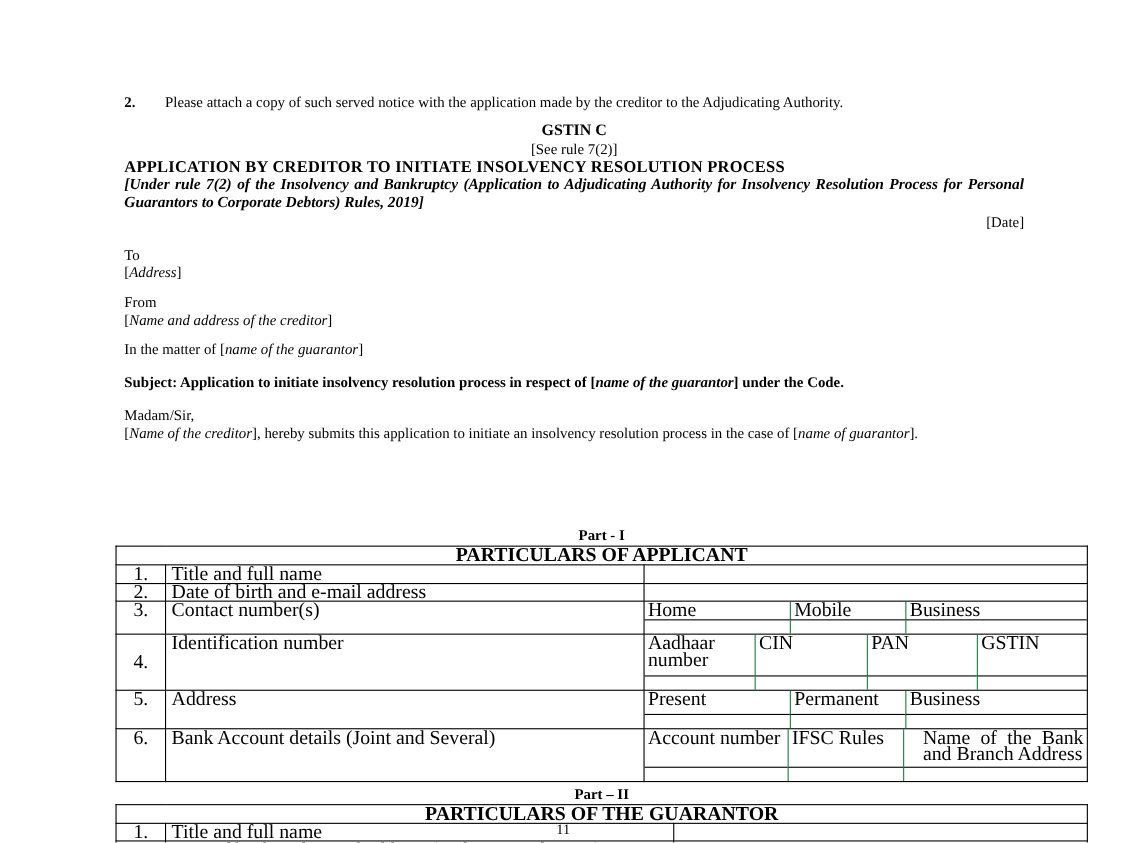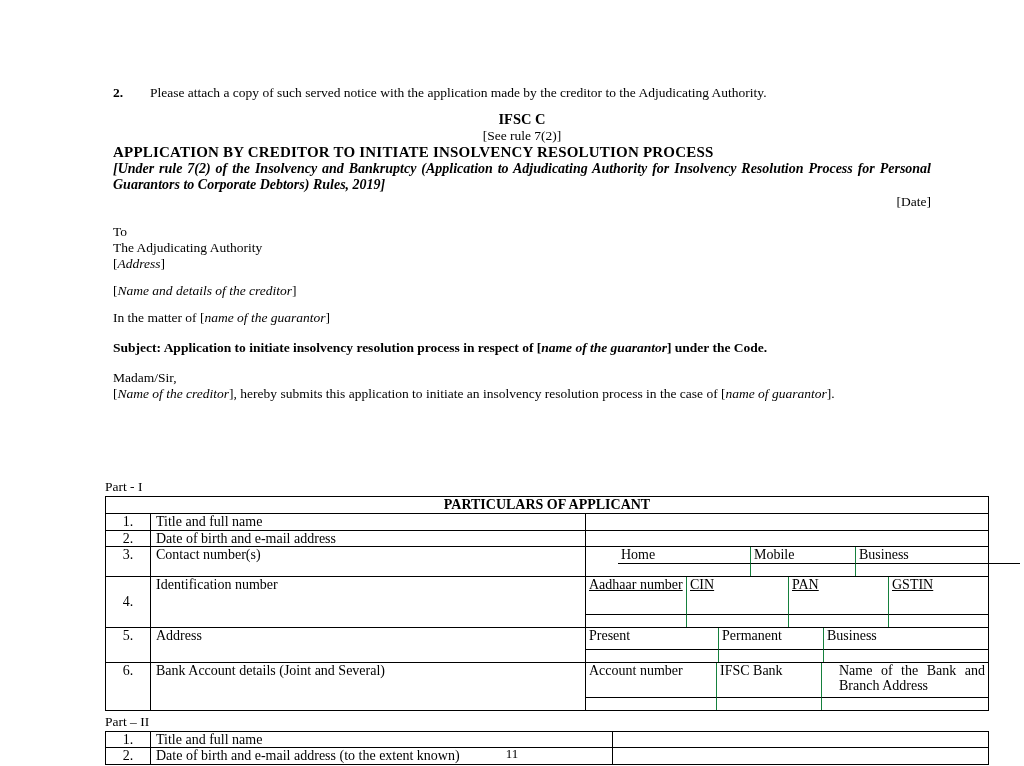"IFSC C" div.form-c { text: IFSC -> GSTIN }
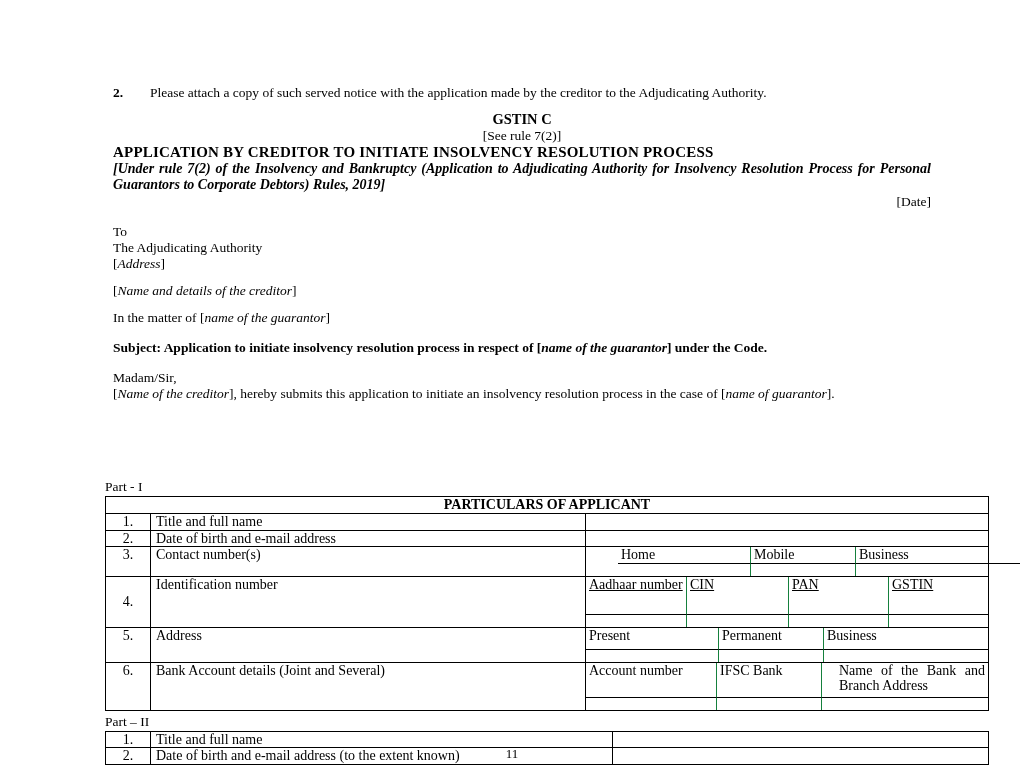"The Adjudicating Authority" div.line { html: <div>The Adjudicating Authority</div> -> none }
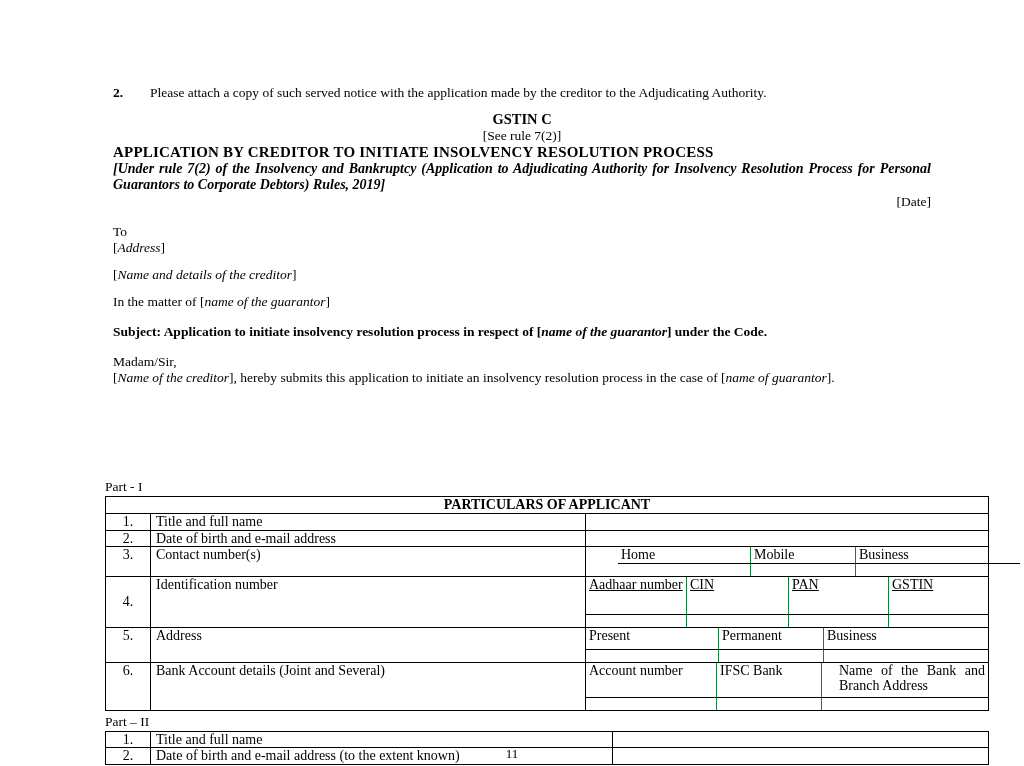"From" div.line { html: none -> <div>From</div> }
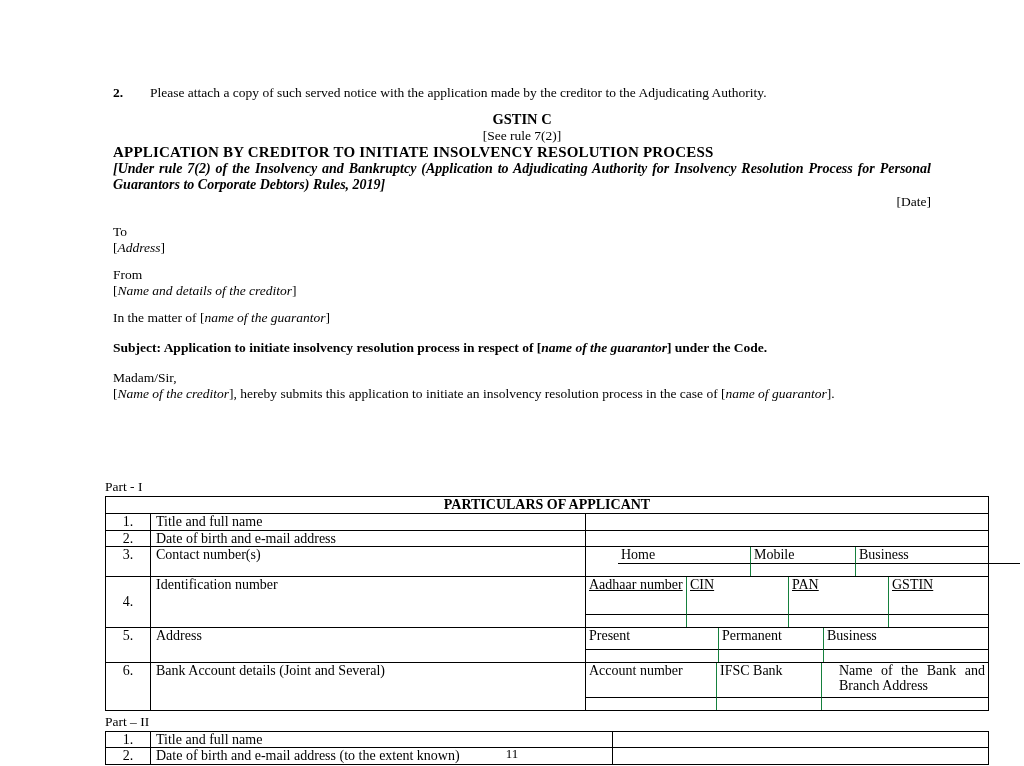"Name and details of the" span.it { text: details -> address }
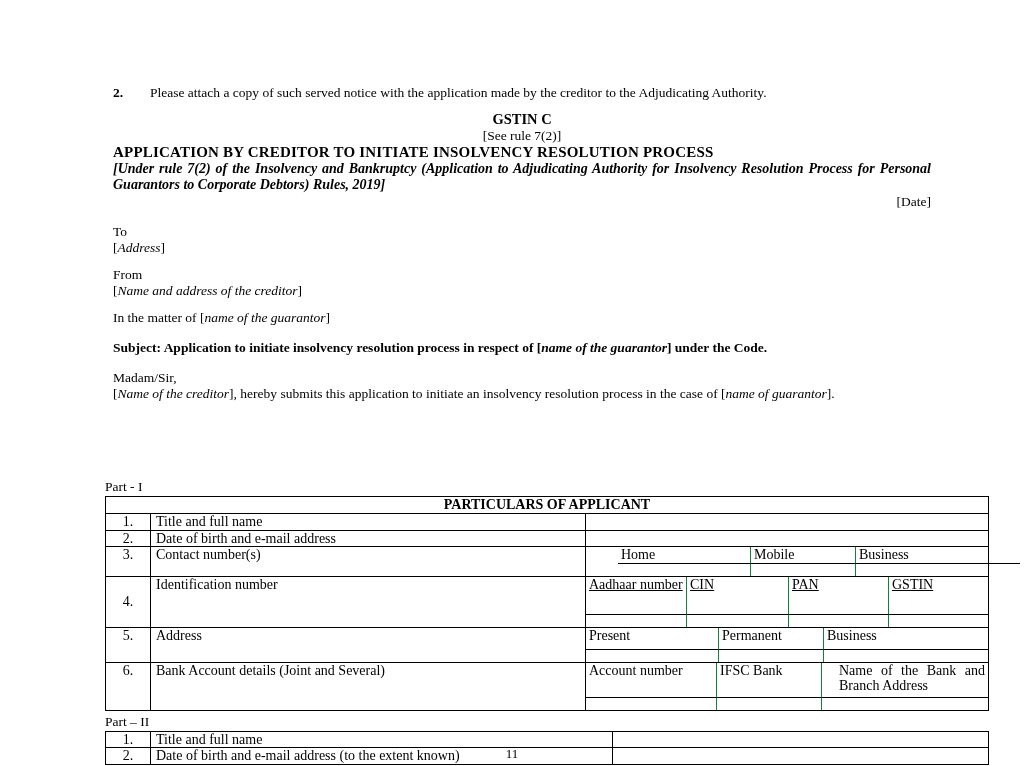"Part - I" .caption { font-weight: normal -> bold; text-align: none -> center }
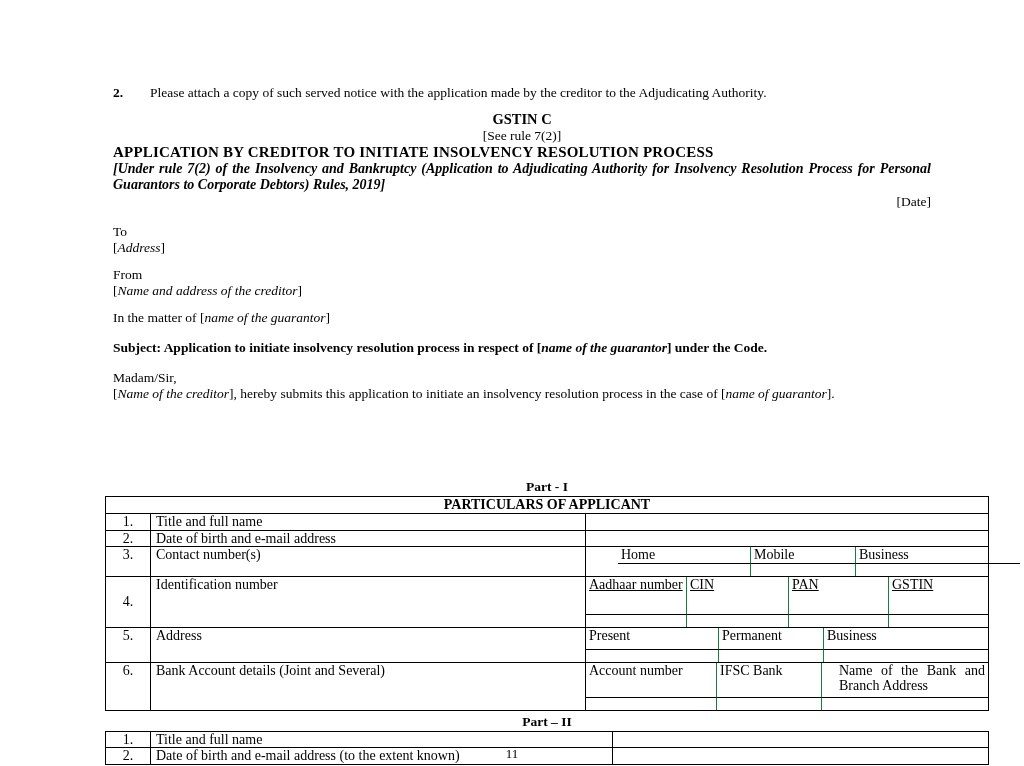"PARTICULARS OF APPLICANT" table { font-size: 14px -> 18px }
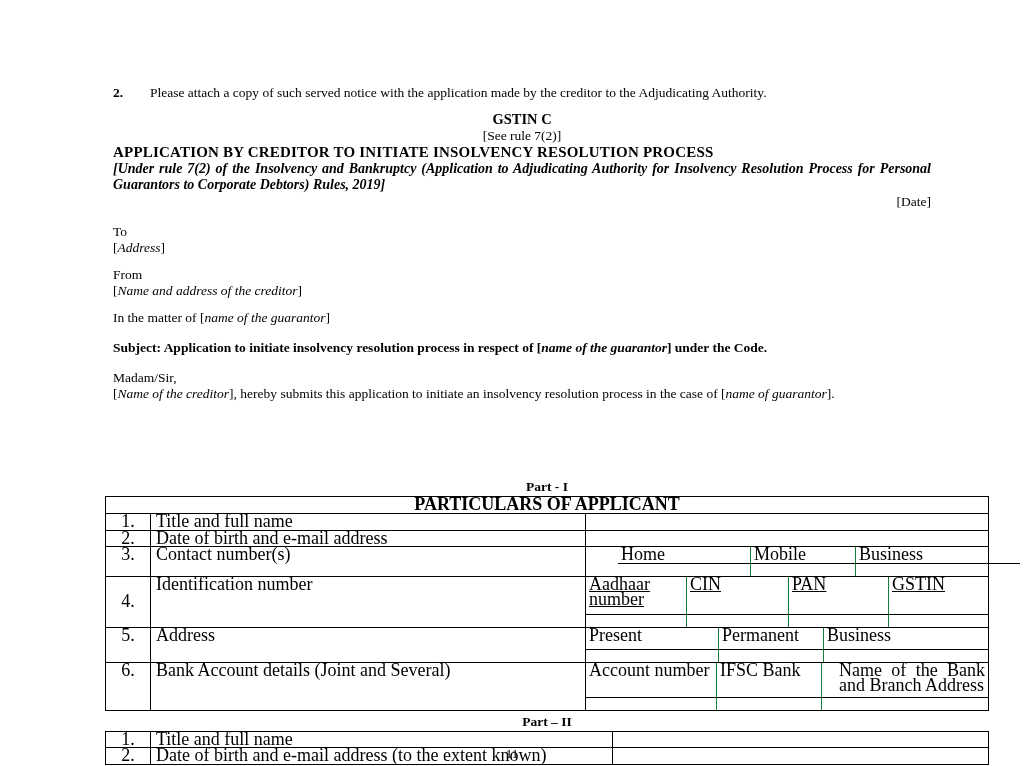"Home" div.grid { margin-left: 32px -> none }
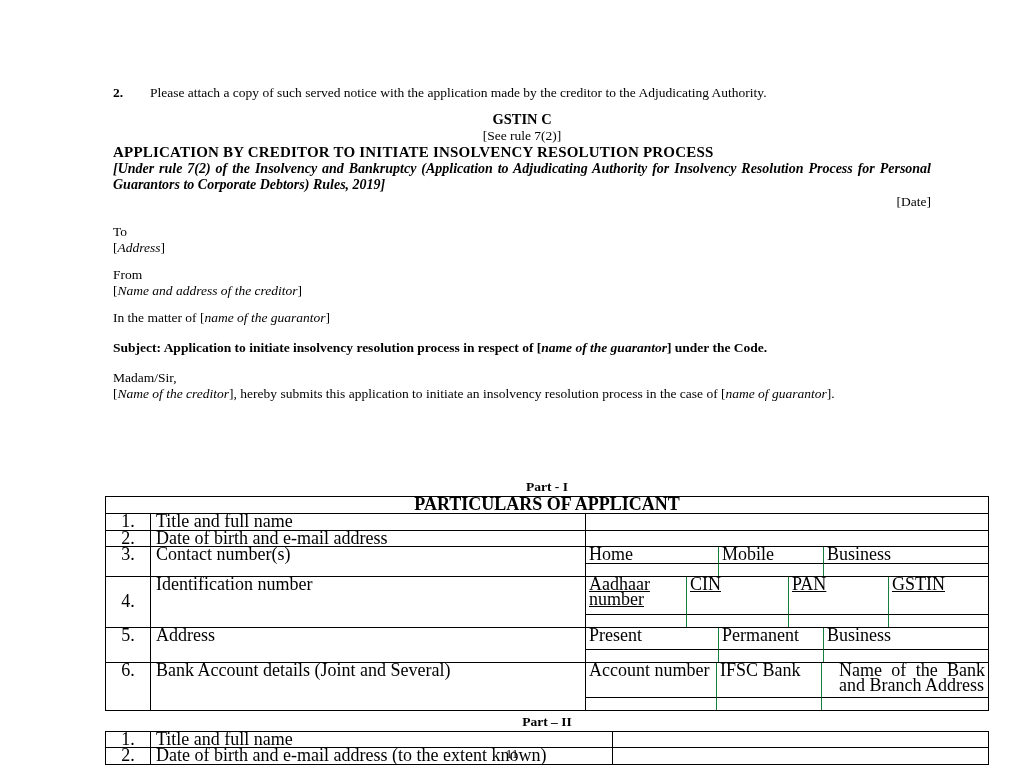"Aadhaar number" div.grid { text-decoration: underline -> none }
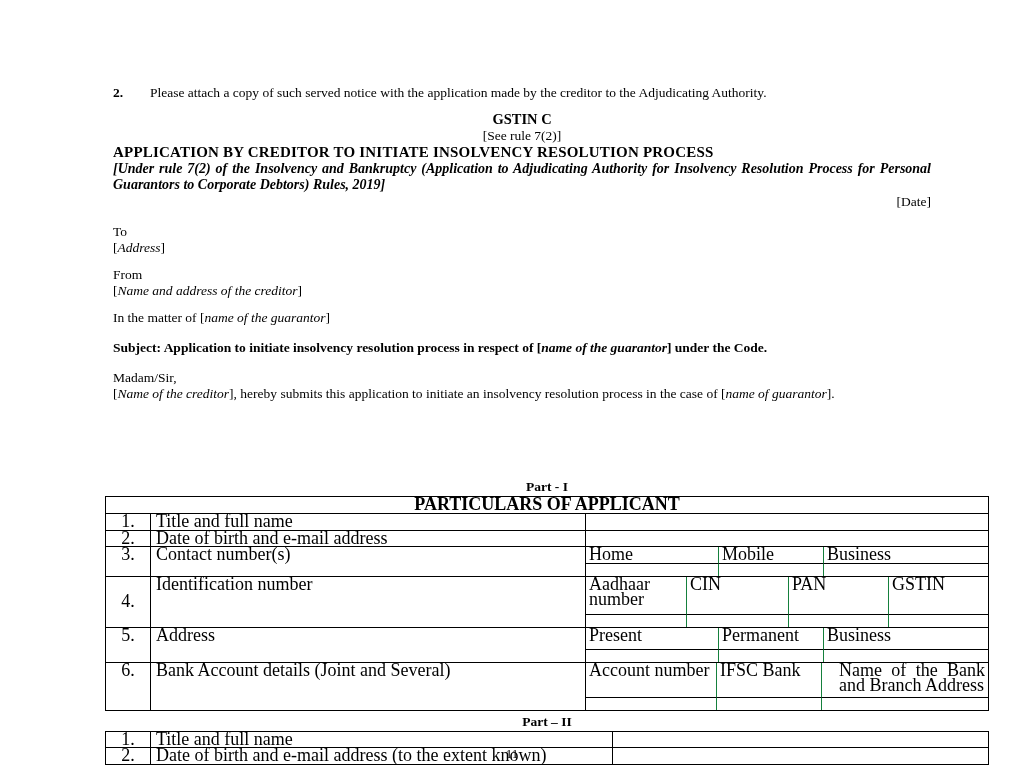"IFSC Bank" div.gc { text: Bank -> Rules }
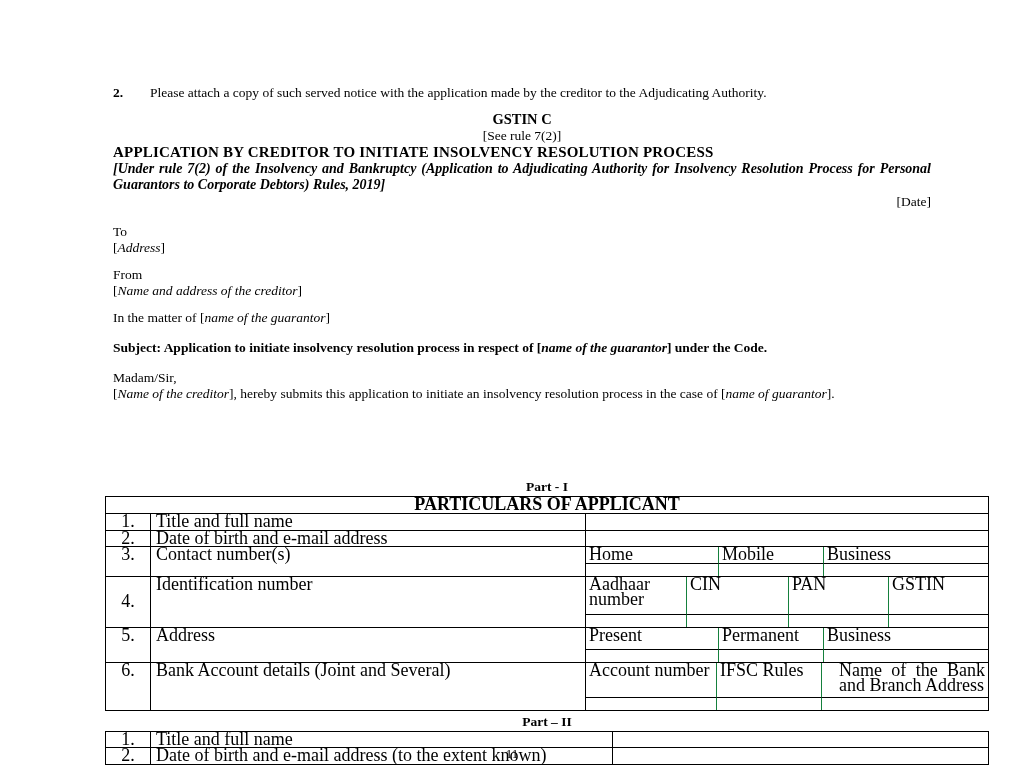"PARTICULARS OF THE GUARANTOR" tr { html: none -> <tr> <td>PARTICULARS OF THE GUARANTOR</td> </tr> }
